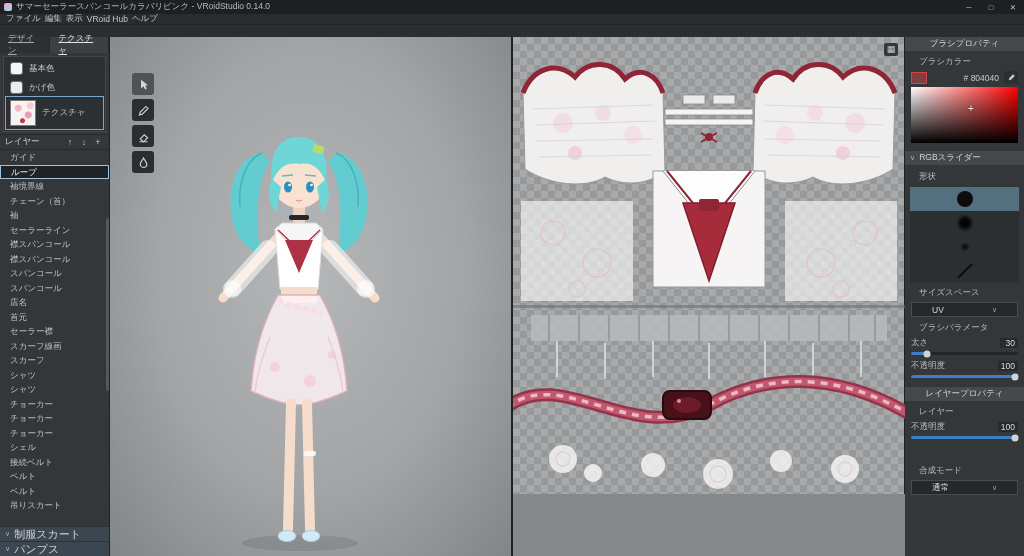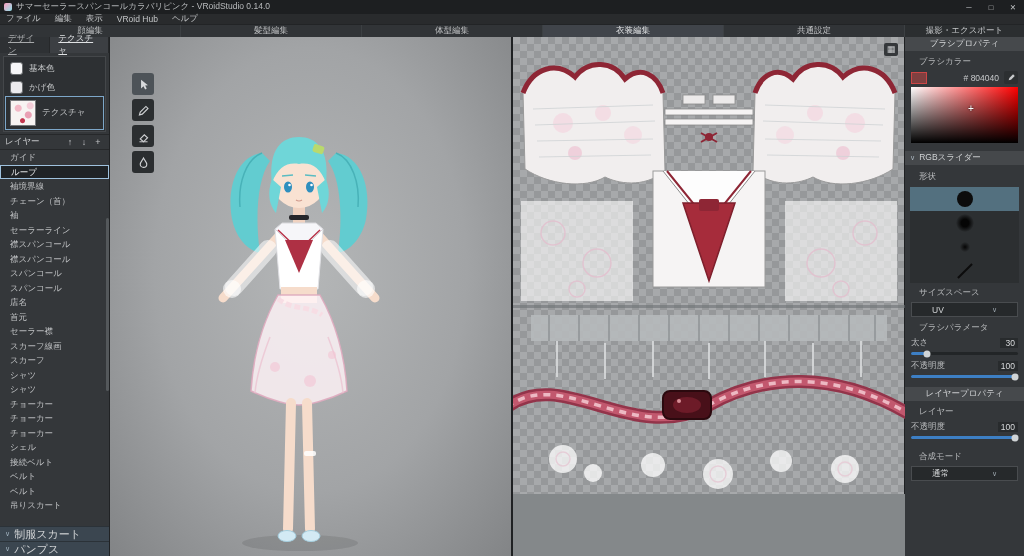"ファイル" .menubar { gap: 14px -> 4px }
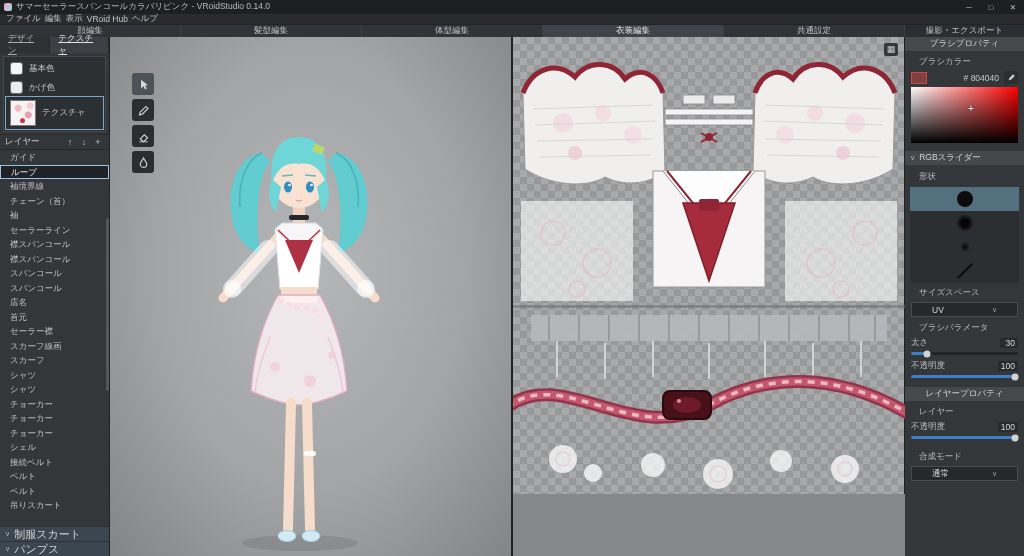"顔編集" div.tabbar { html: <div> <div> <div>顔編集</div> <div>髪型編集</div> <div>体型編集</div> <div>衣装編集</div> <div>共通設定</div> </div> <div>撮影・エクスポート</div> </div> -> none }
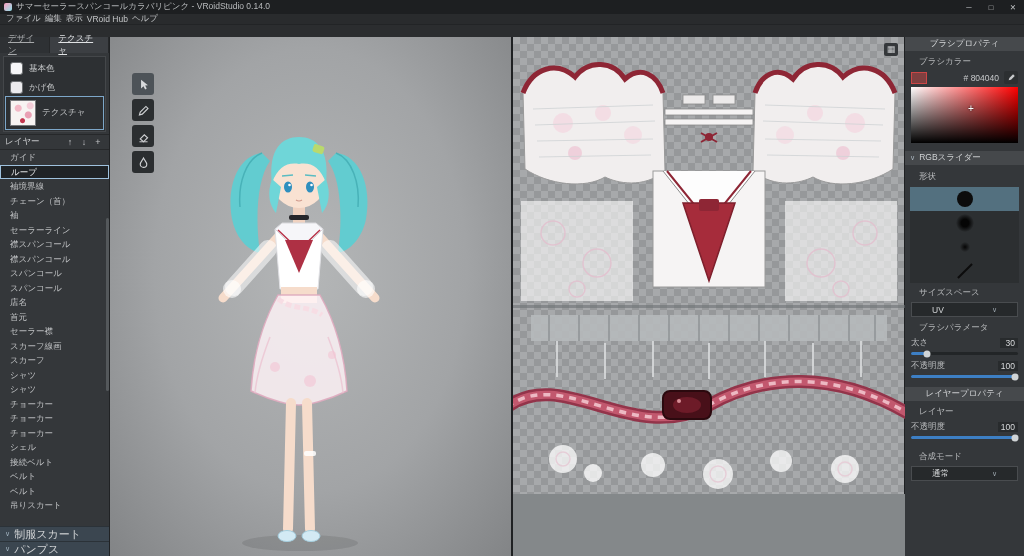"合成モード" div.rp-label { margin-top: 6px -> 20px }
